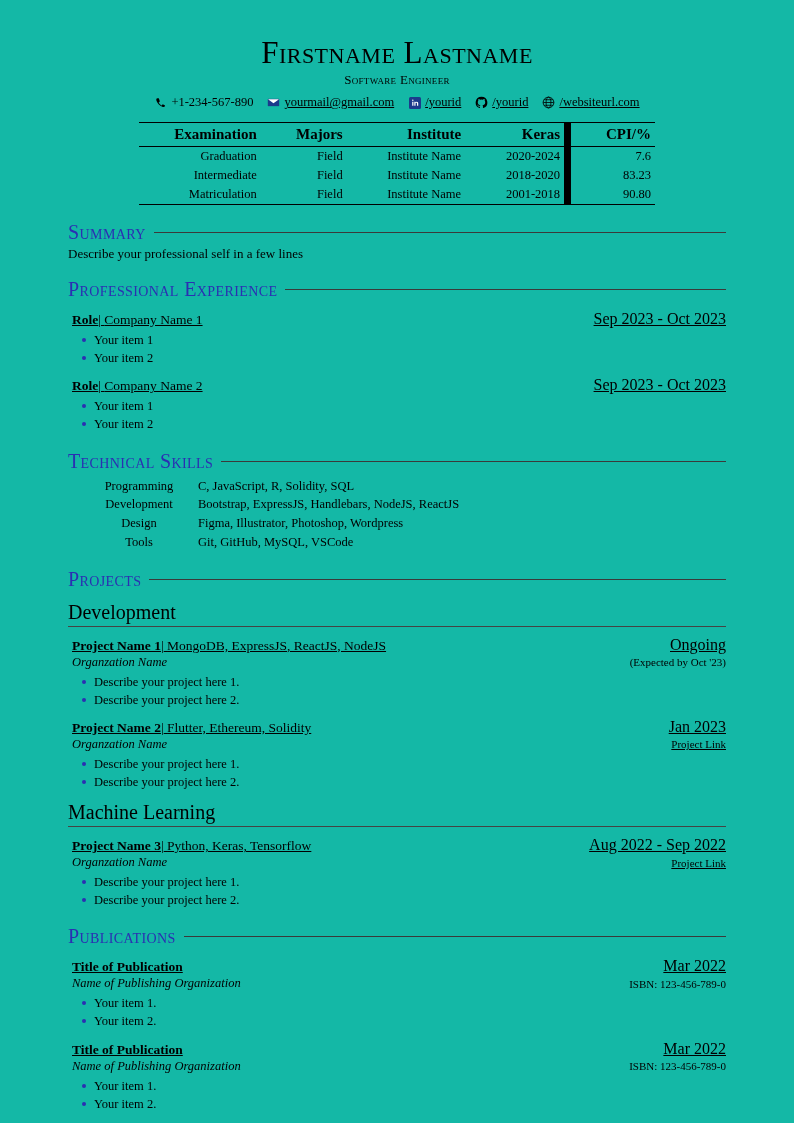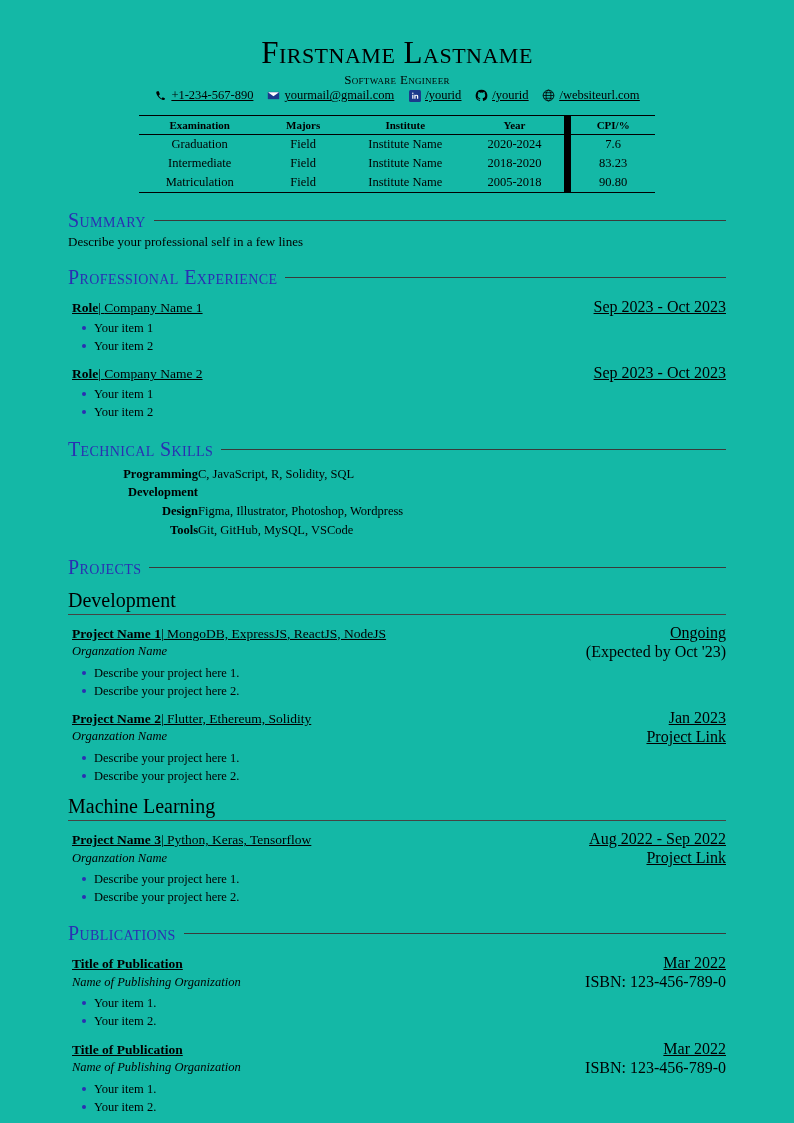"Software Engineer" .subtitle { margin-bottom: none -> 7px }
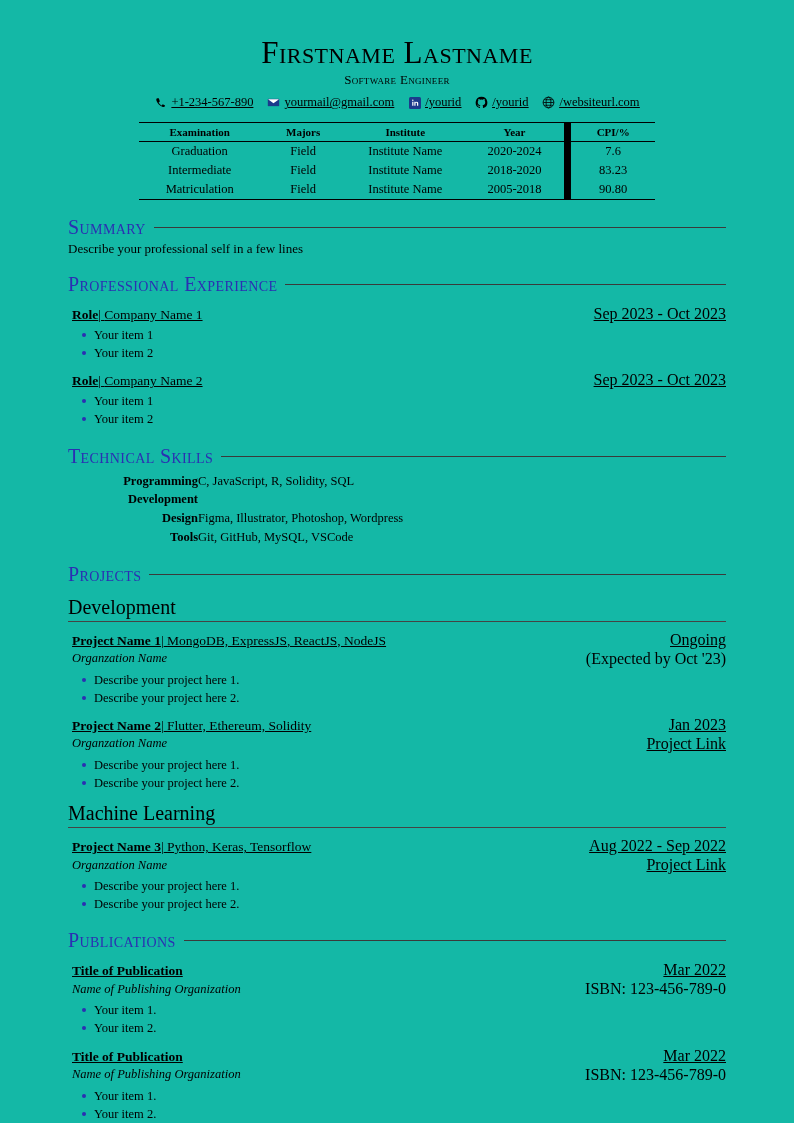"+1-234-567-890" .contact-item { text-decoration: underline -> none }
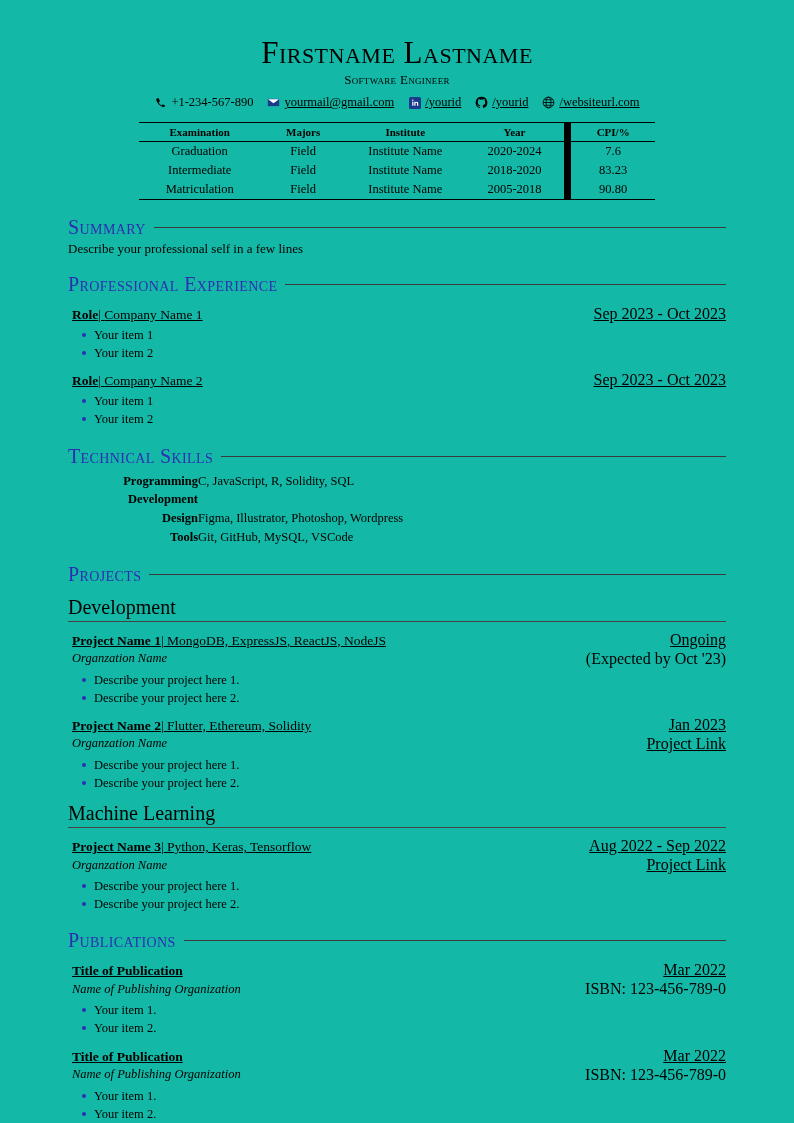"Examination" table.edu th { font-size: 11px -> 15px; text-align: center -> right }
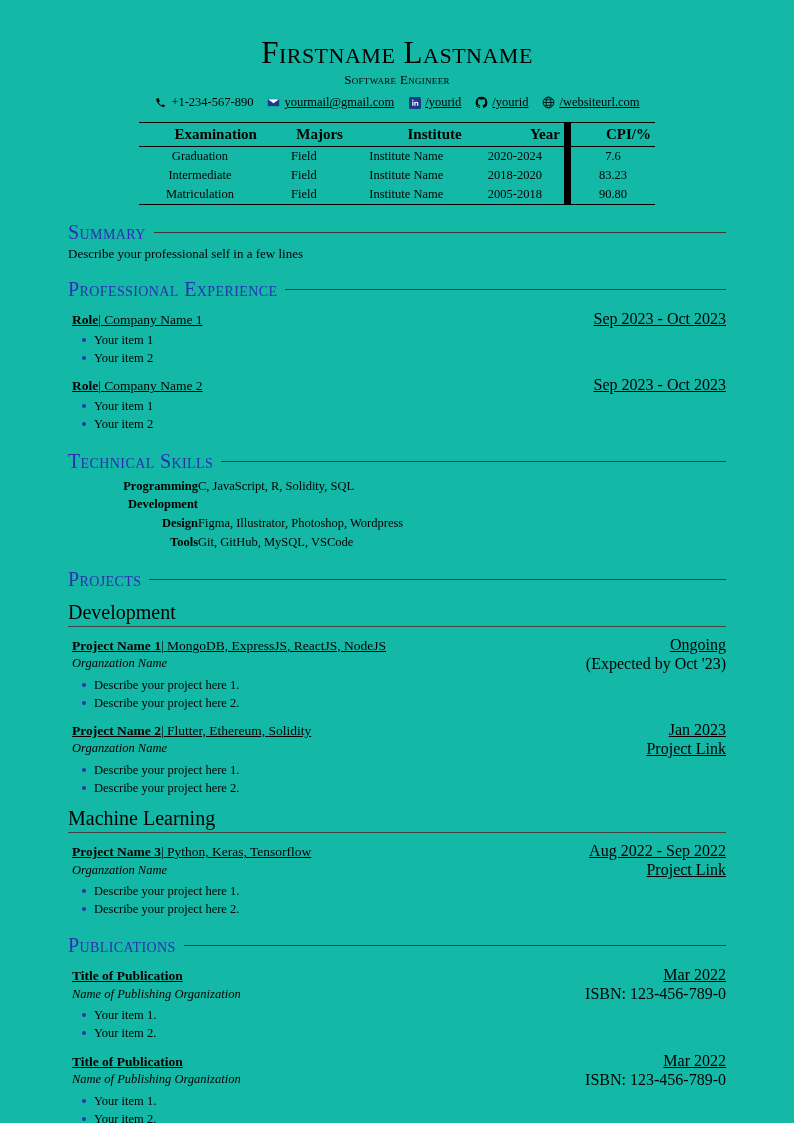"Year" th { text: Year -> Keras }
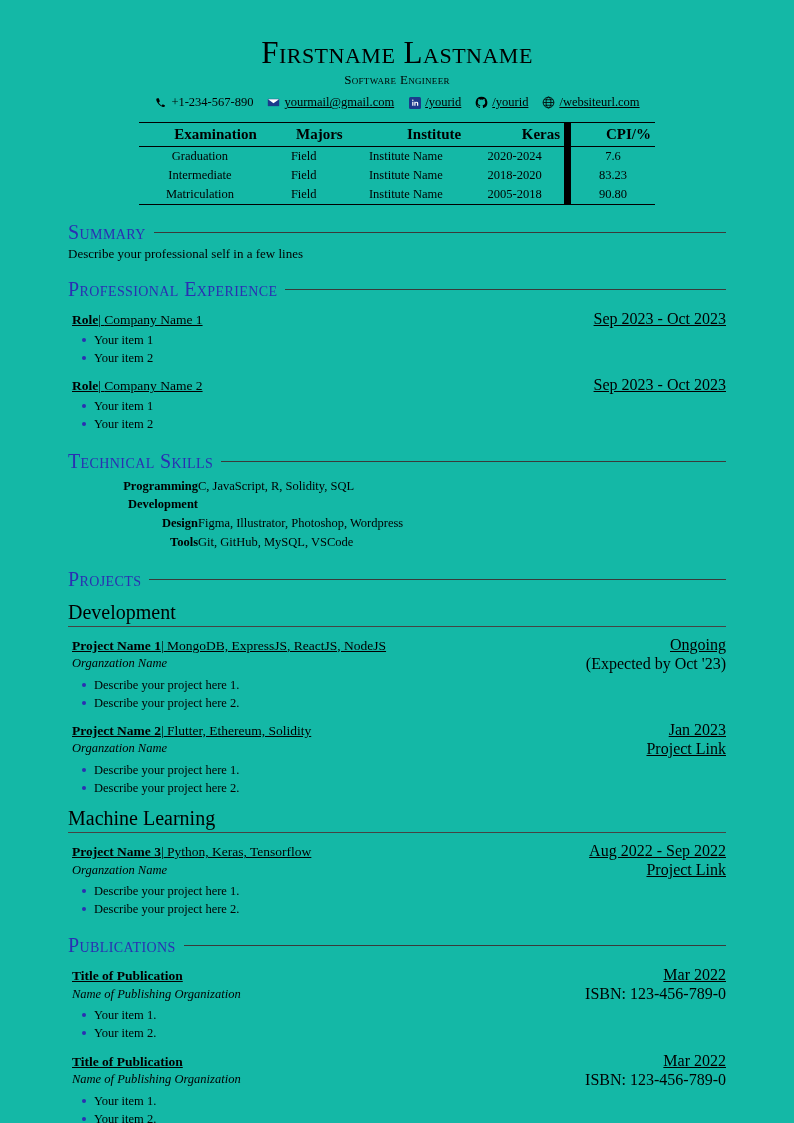"Graduation" table.edu td { text-align: center -> right }
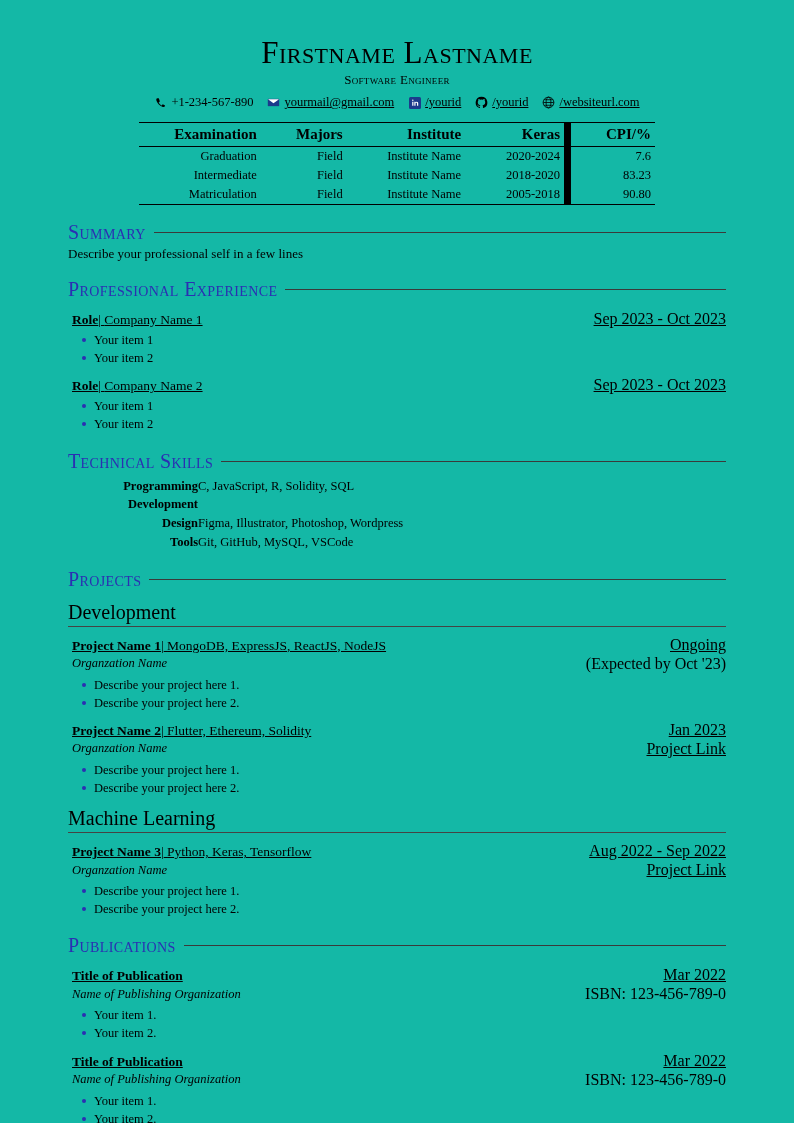"2005-2018" td { text: 2005-2018 -> 2001-2018 }
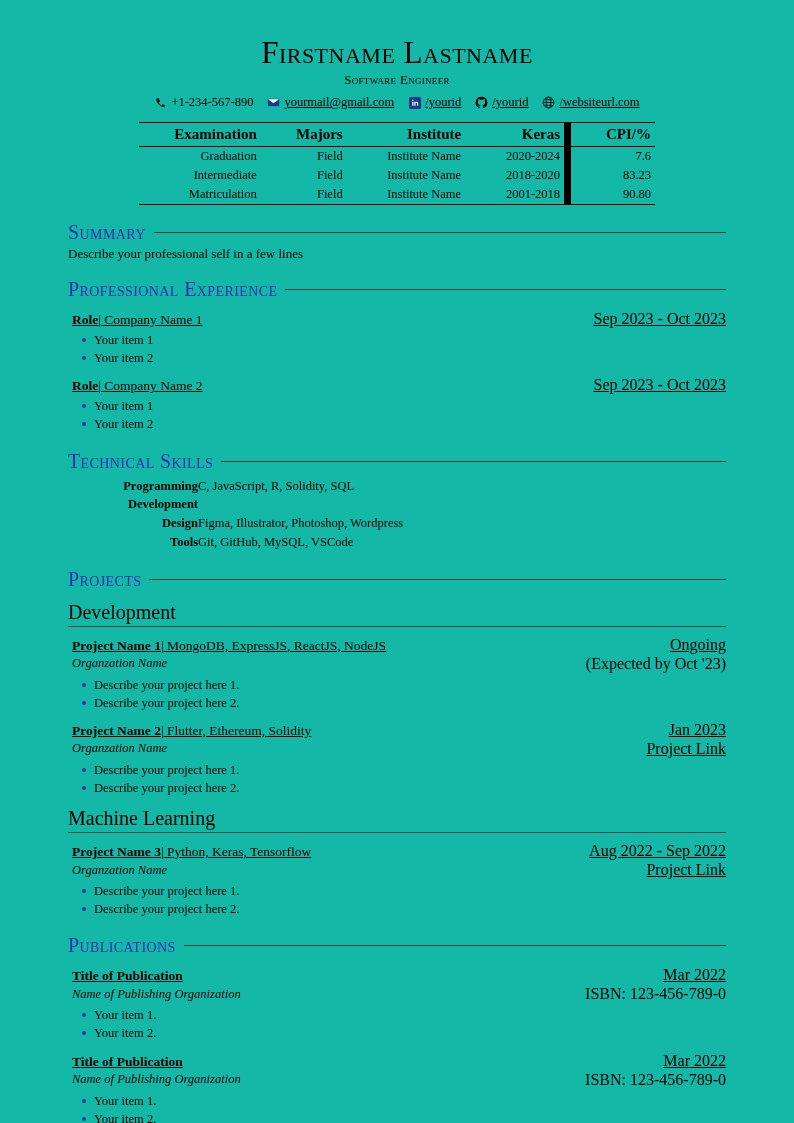"Programming" .skill-row .k { font-weight: bold -> normal; text-align: right -> center }
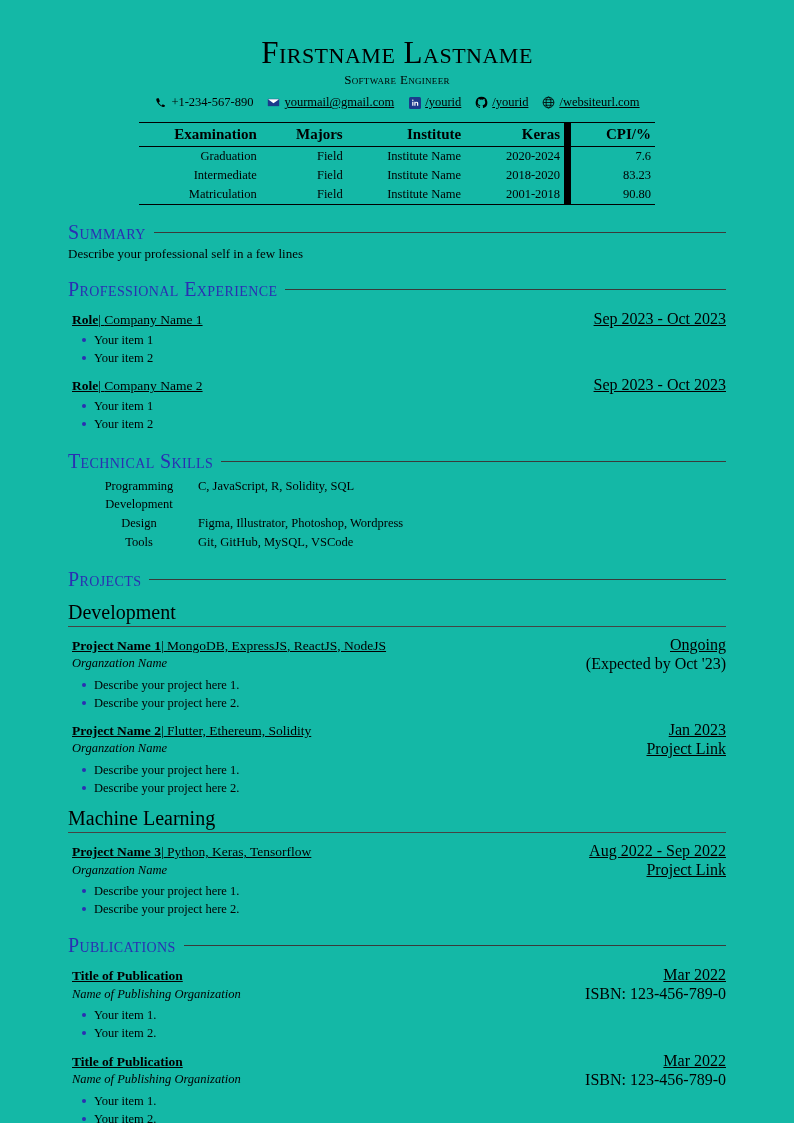"Bootstrap, ExpressJS, Handlebars," div.v { html: none -> <div>Bootstrap, ExpressJS, Handlebars, NodeJS, ReactJS</div> }
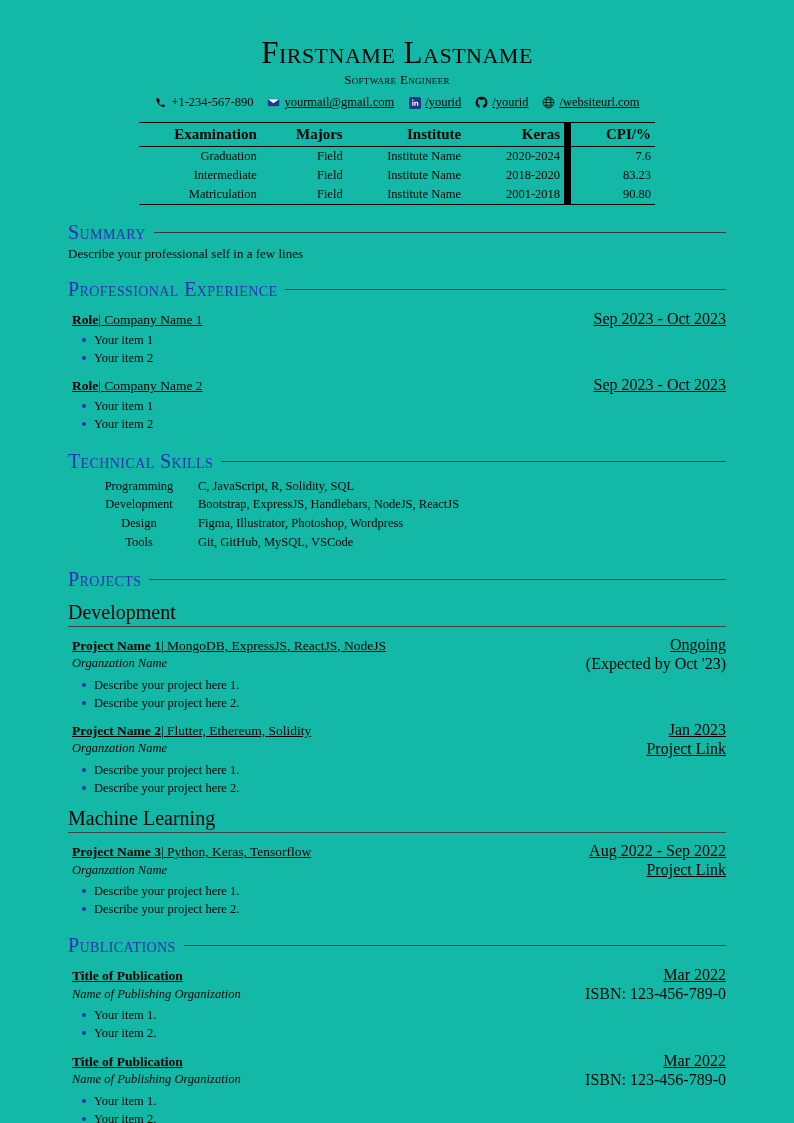"(Expected by Oct '23)" .entry-sub .right { font-size: 16px -> 11px }
